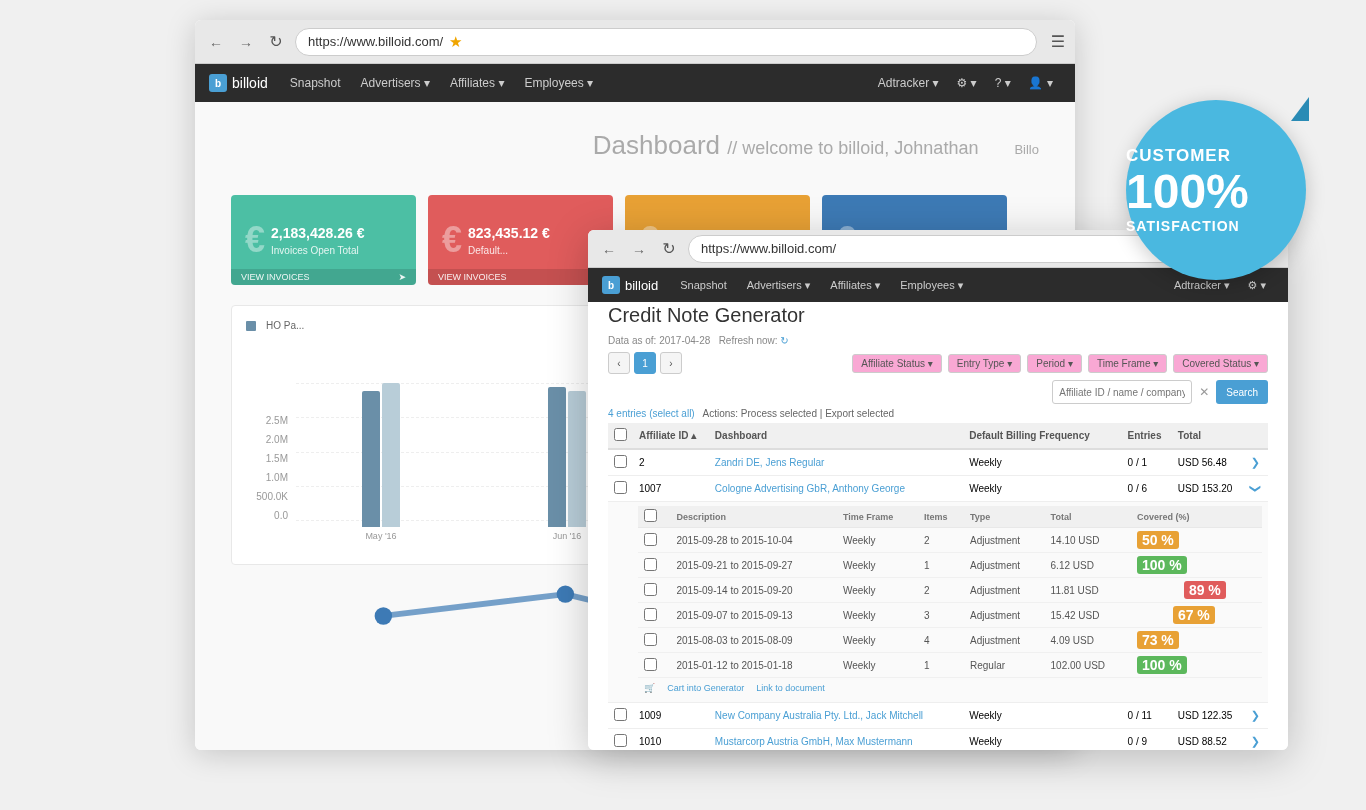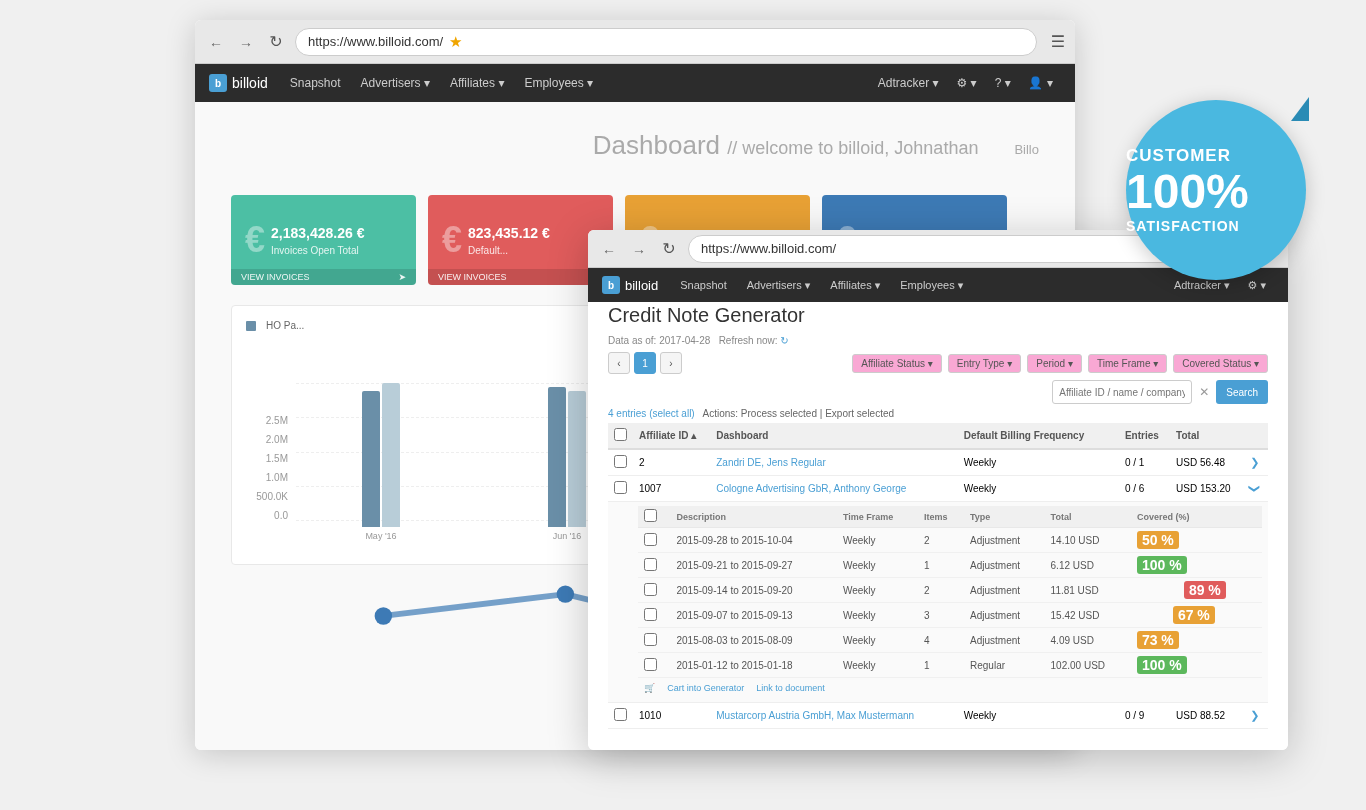"1009" tr.table-row { html: none -> <tr> <td><input></td> <td>1009</td> <td><a>New Company Australia Pty. Ltd., Jack Mitchell</a></td> <td></td> <td>Weekly</td> <td></td> <td>0 / 11</td> <td>USD 122.35</td> <td><span>❯</span></td> </tr> }
